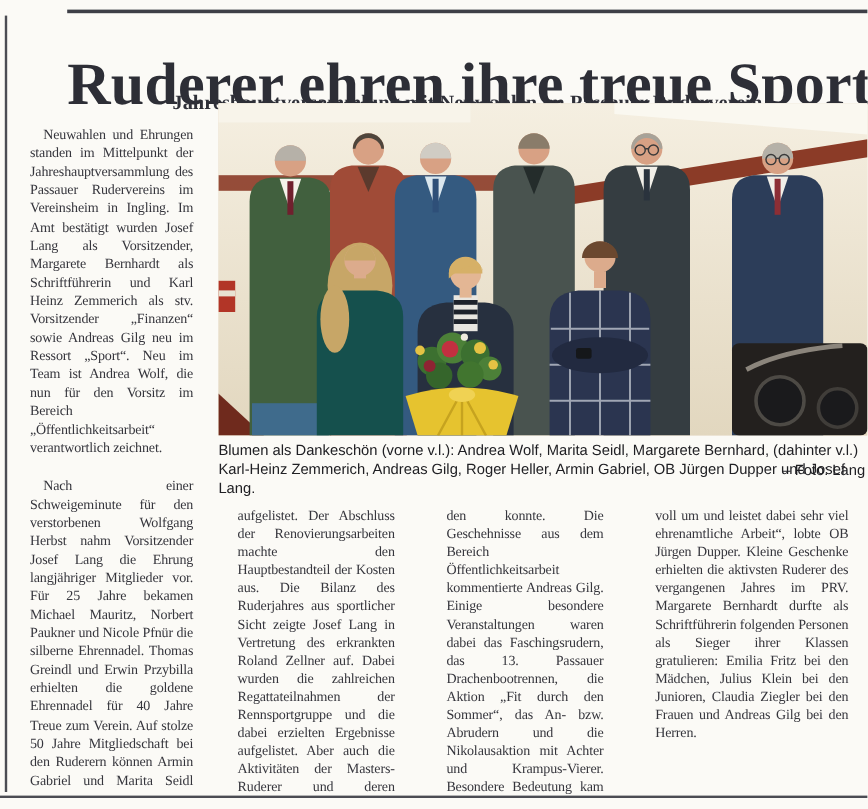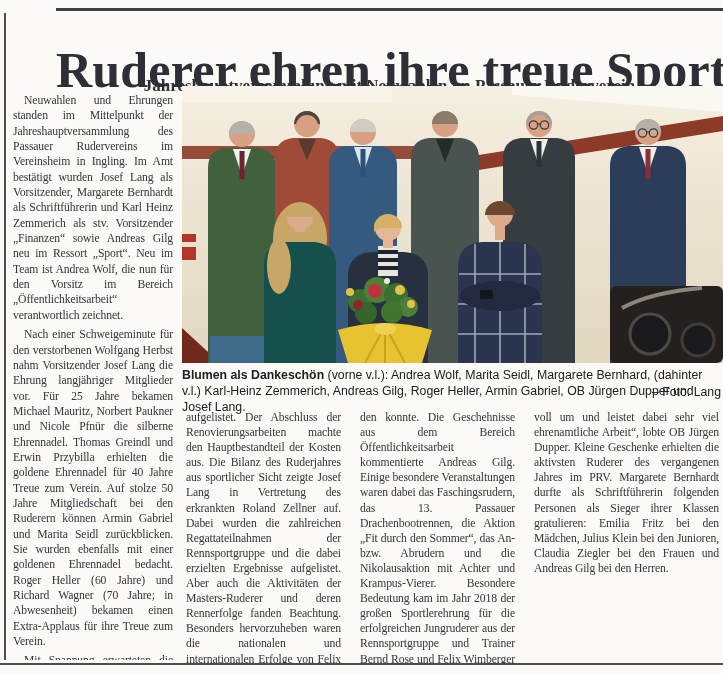"Neuwahlen und Ehrungen standen im" .p { margin: 4px -> 16px }
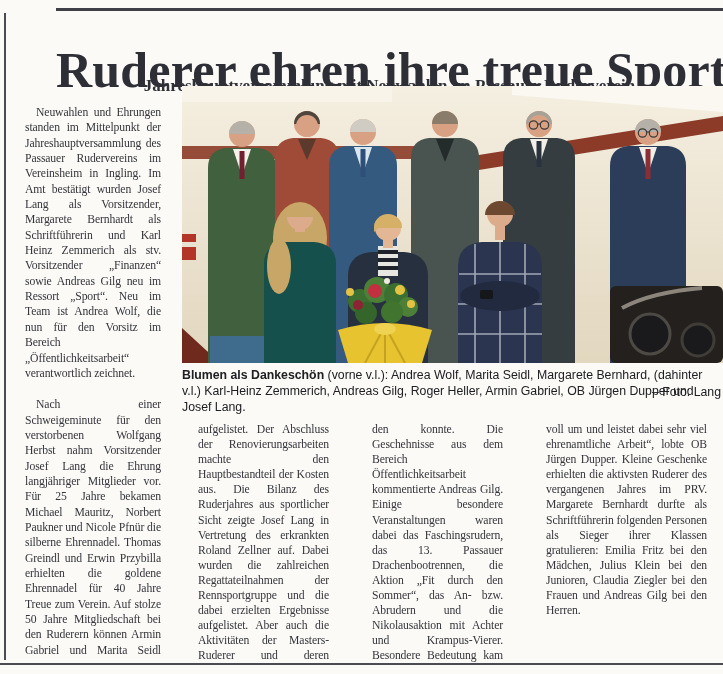"Blumen als Dankeschön" .caption .lead { font-weight: bold -> normal }
